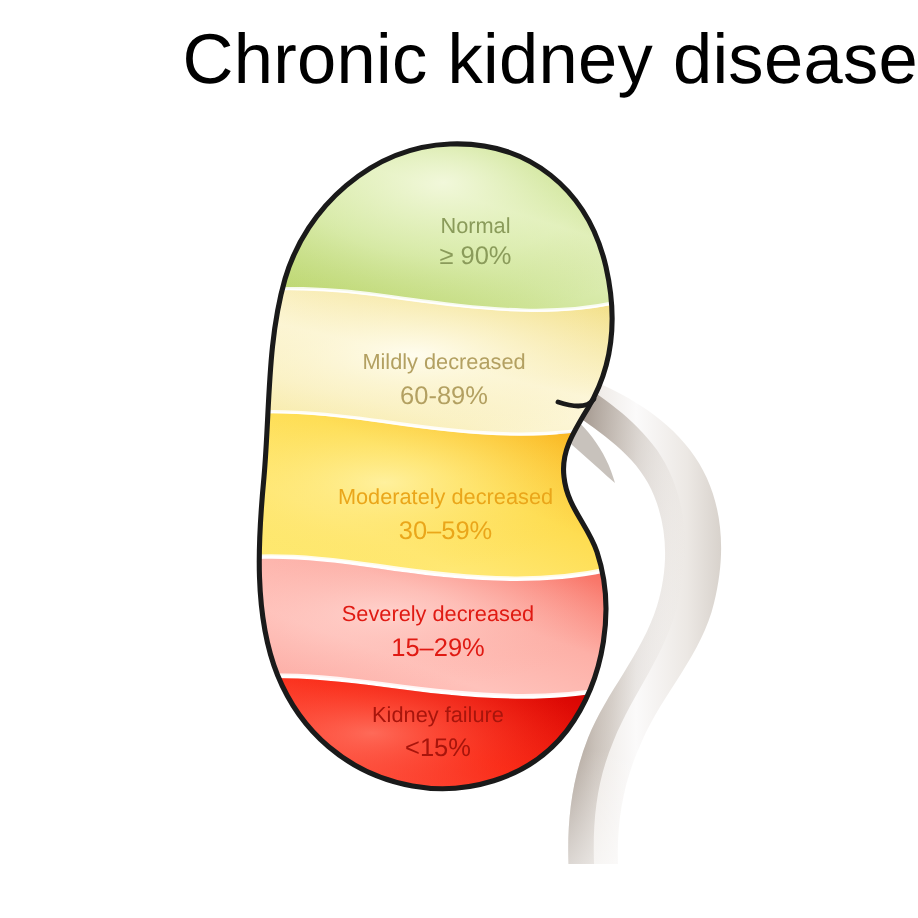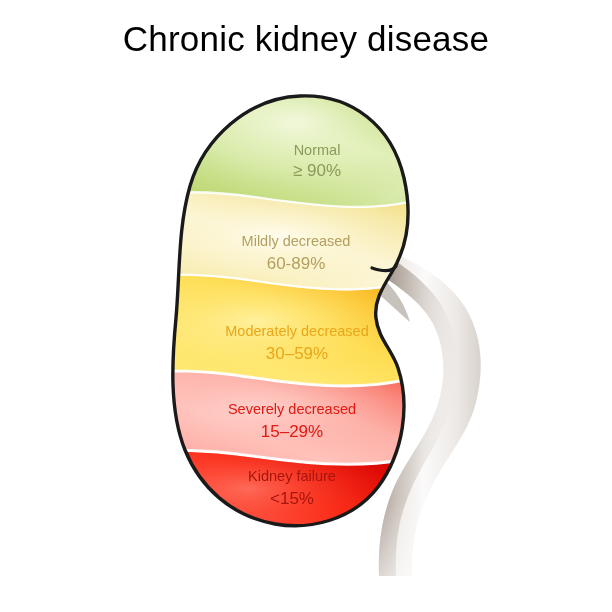"Chronic kidney disease" #page-title { font-size: 35px -> 47px; text-align: center -> right }
